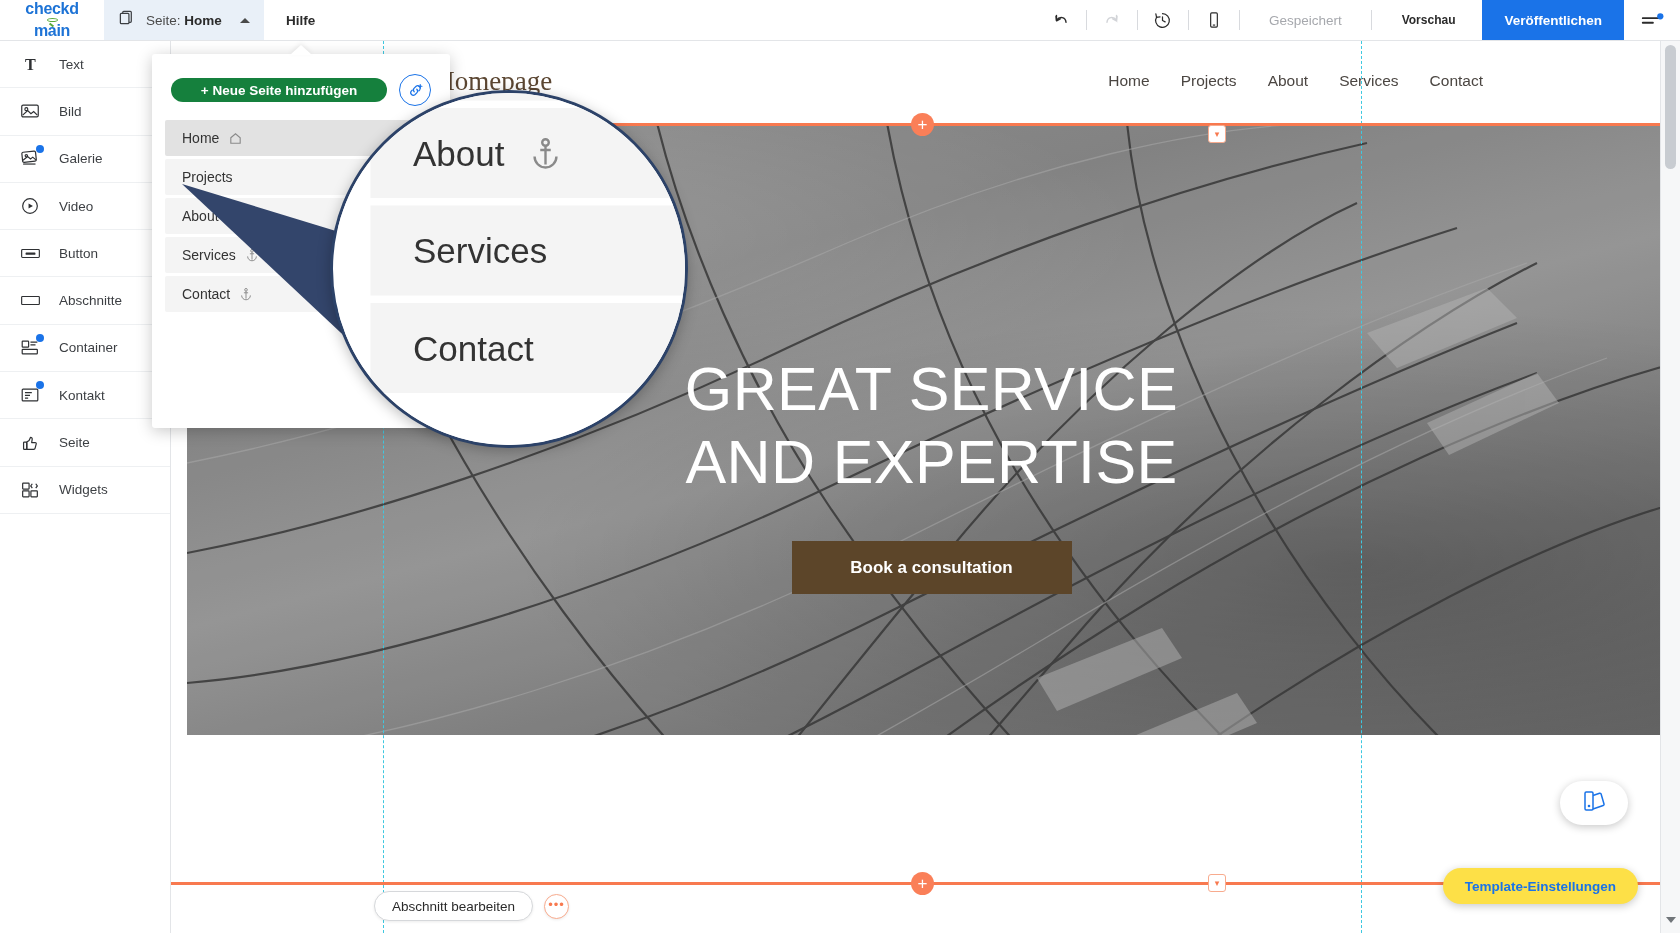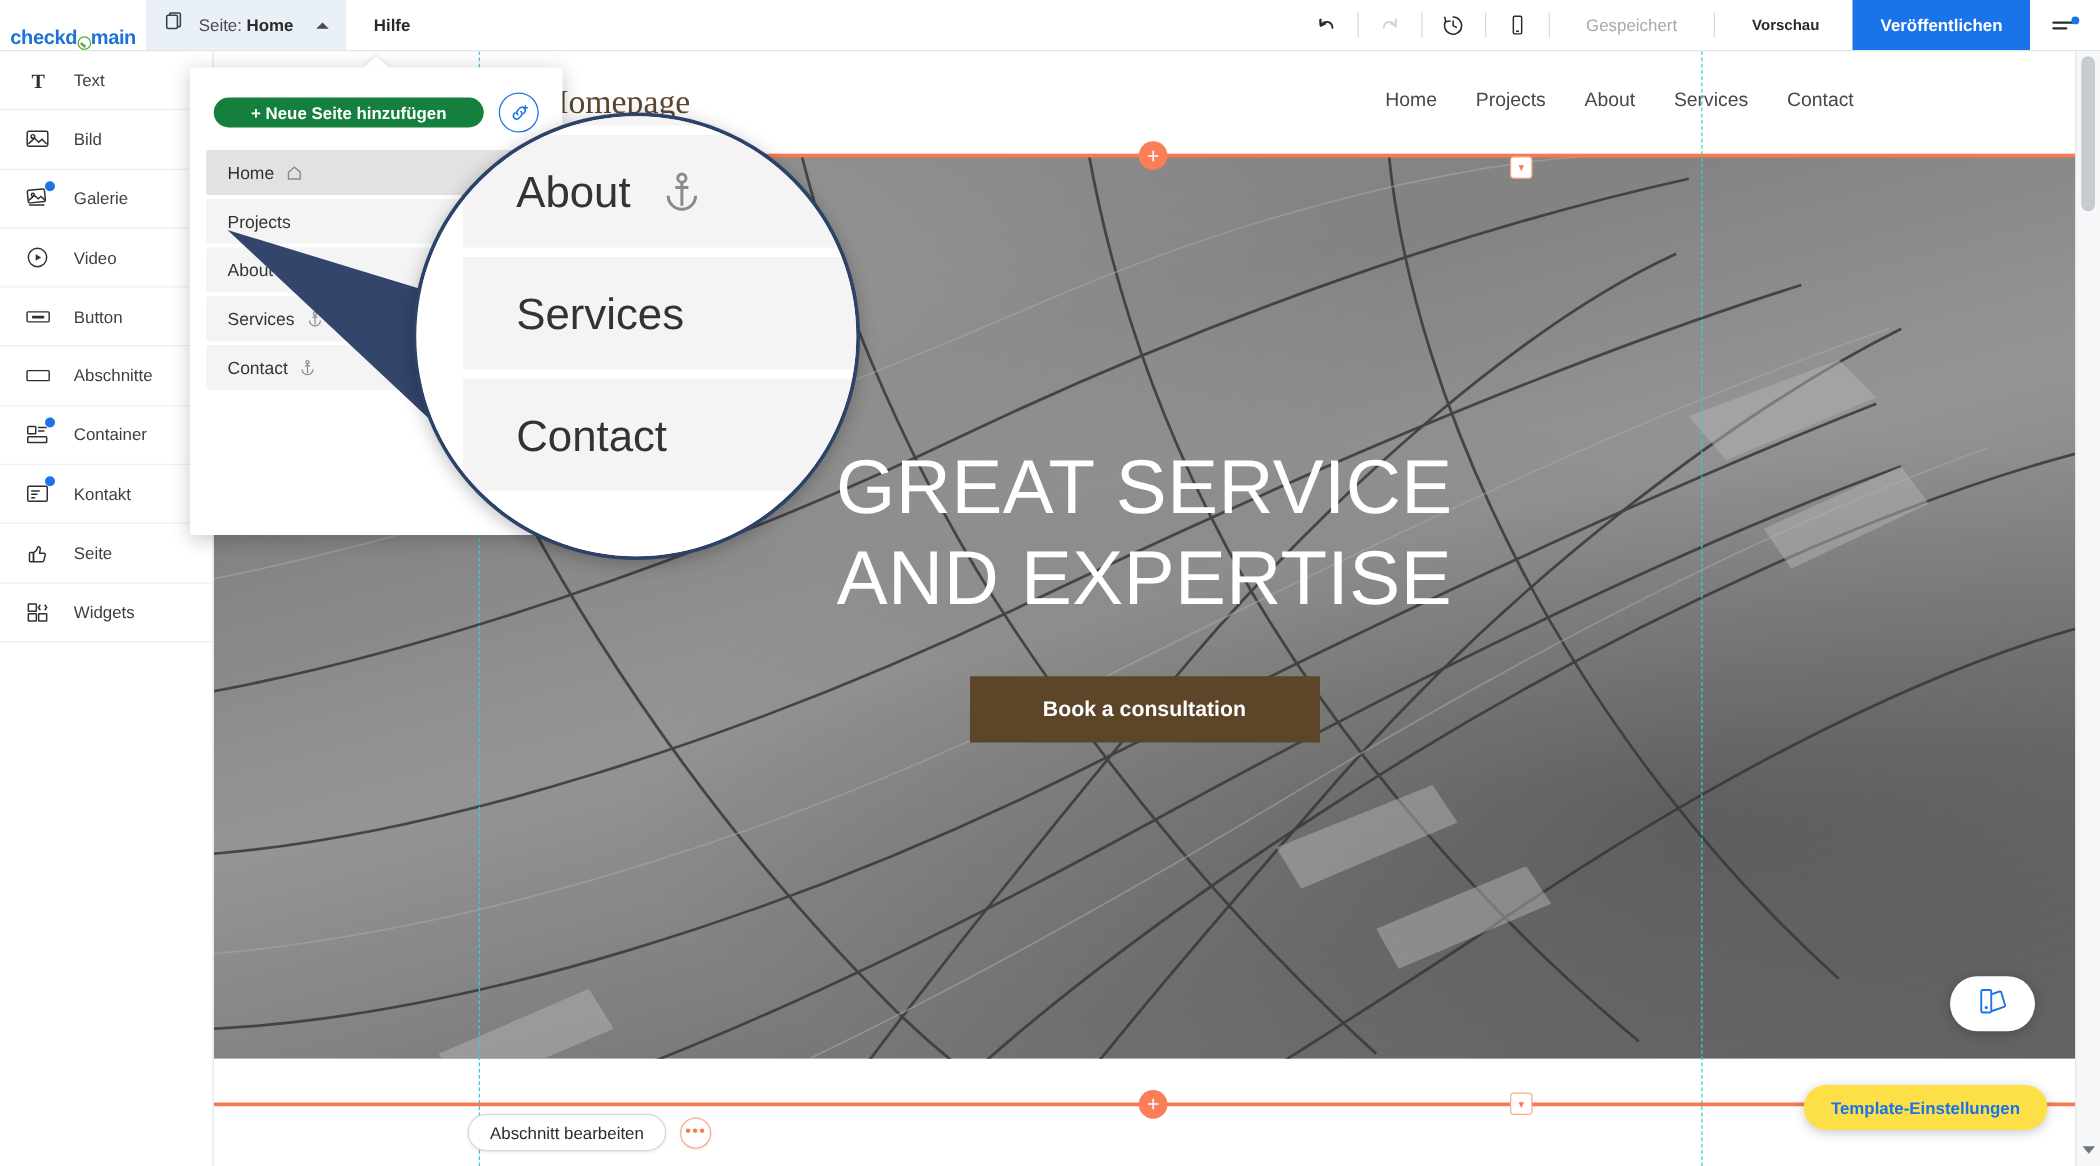"checkd" .brand { align-items: flex-end -> center; flex-direction: none -> column; width: 117px -> 104px }
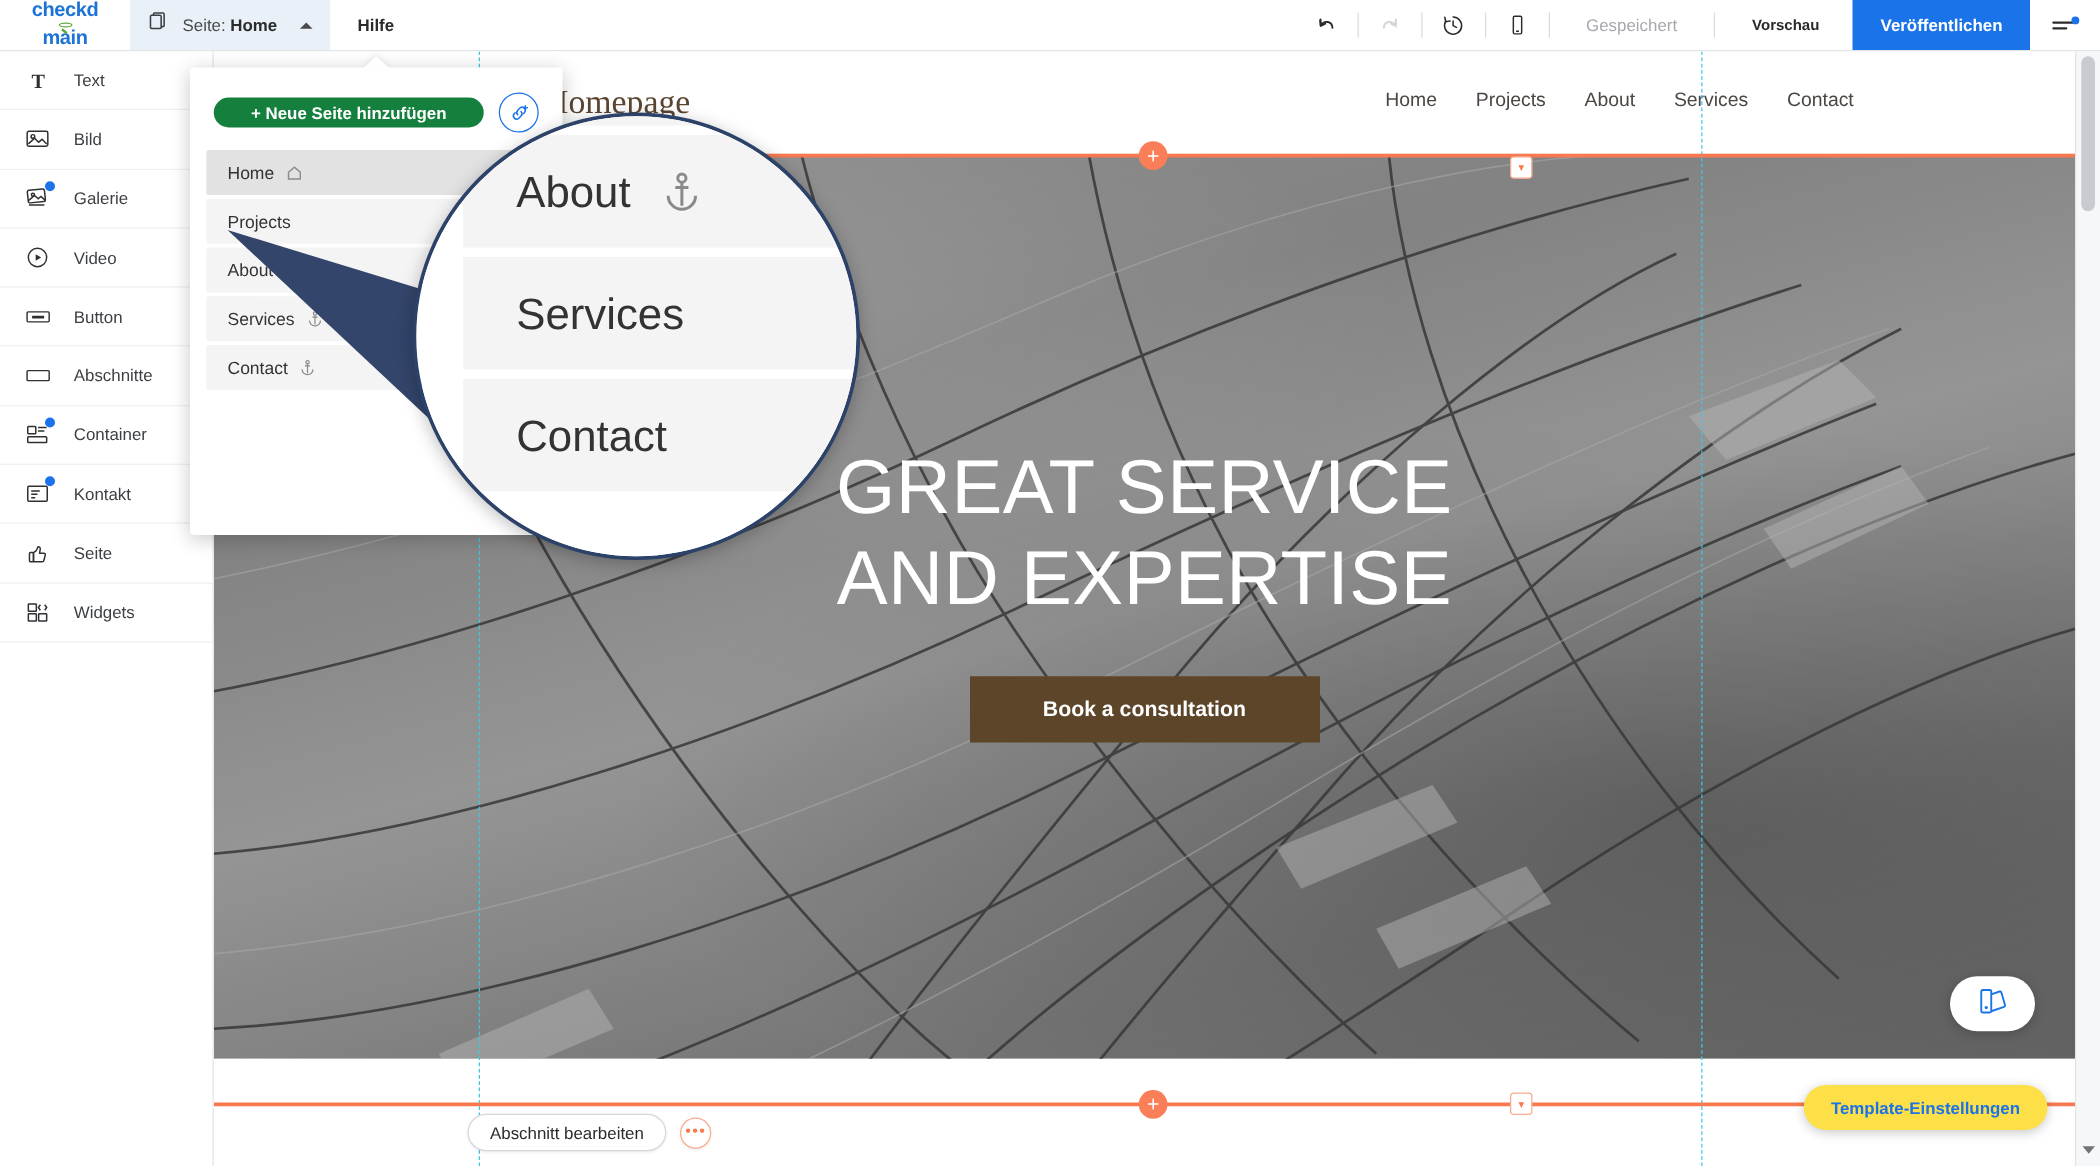"GREAT SERVICE" .hero { height: 724px -> 612px; left: 0 -> 16px }
